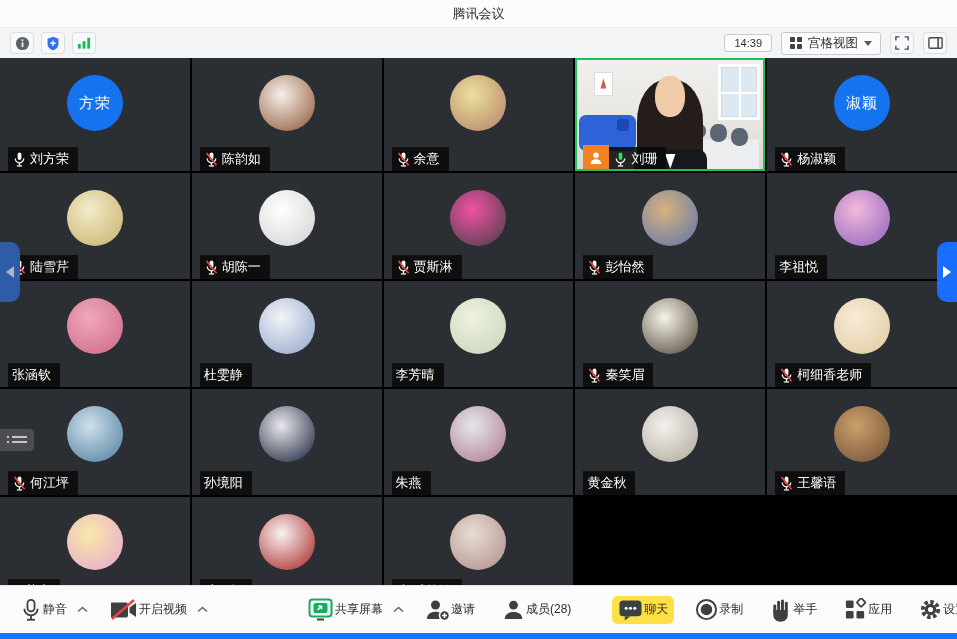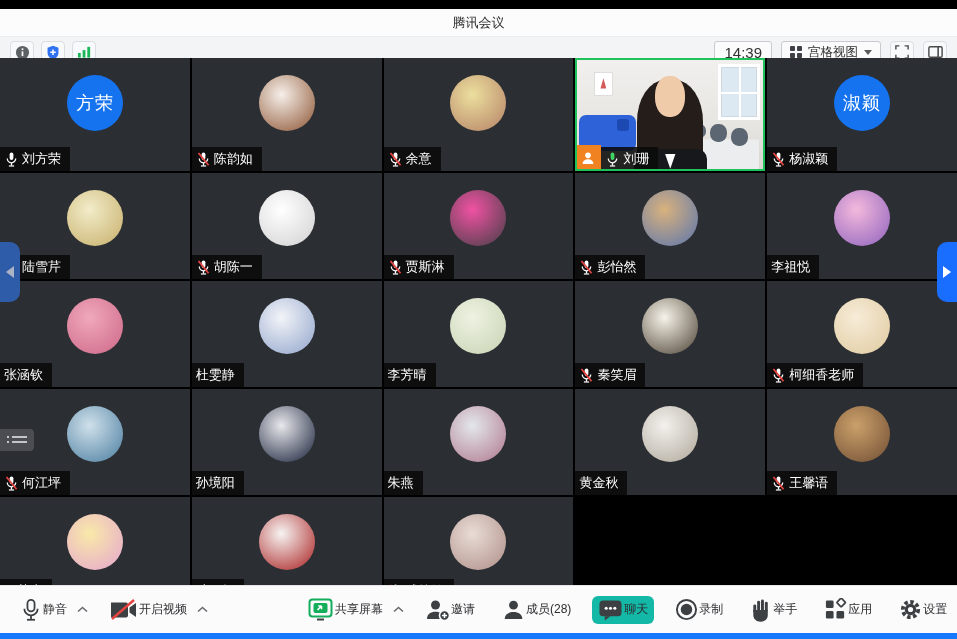"腾讯会议" .titlebar { margin-top: 9px -> none }
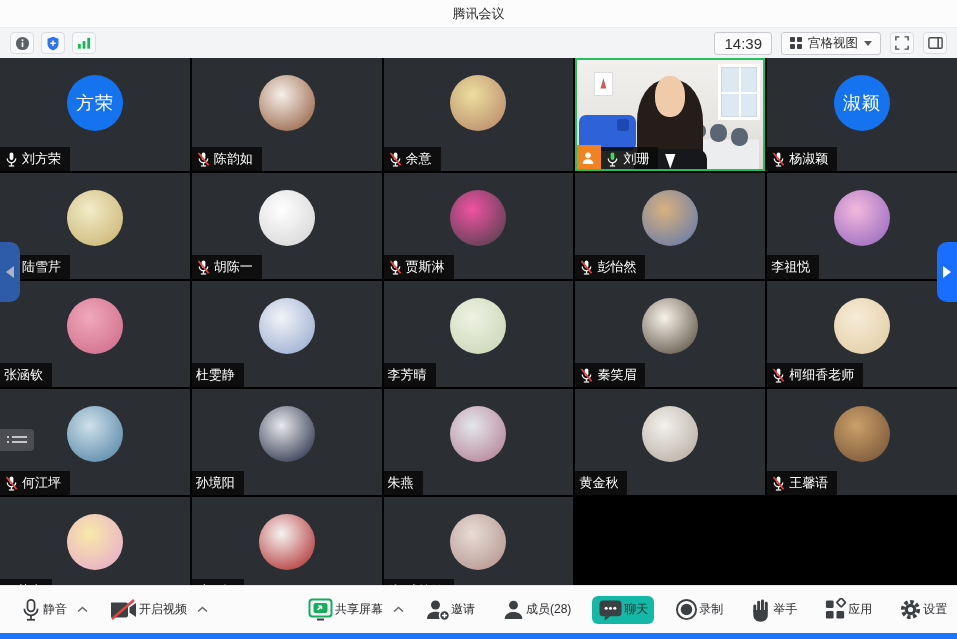"14:39" .time-box { font-size: 15px -> 11px }
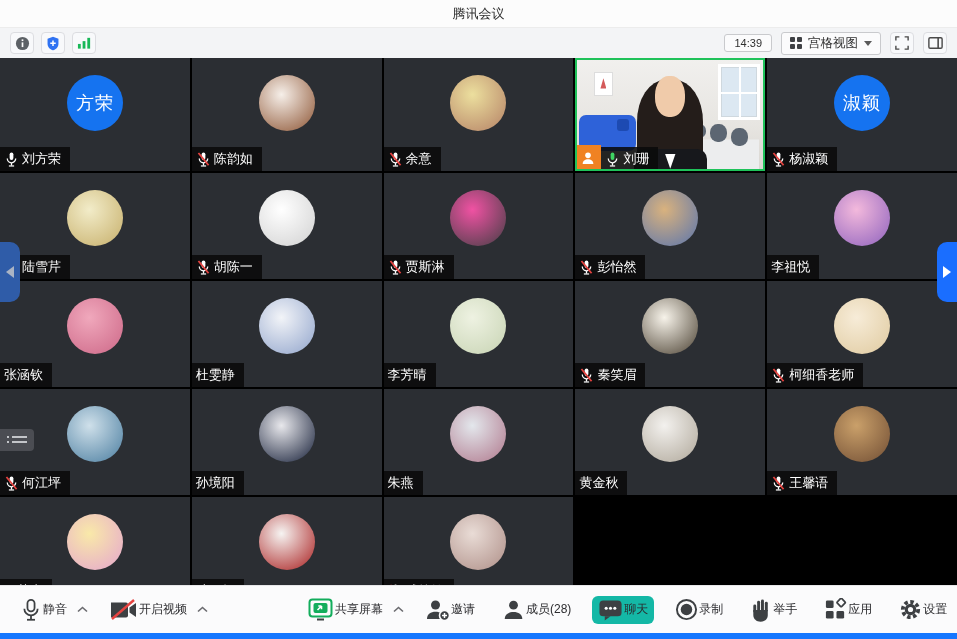"方荣" .avatar.initials { font-size: 18px -> 15px }
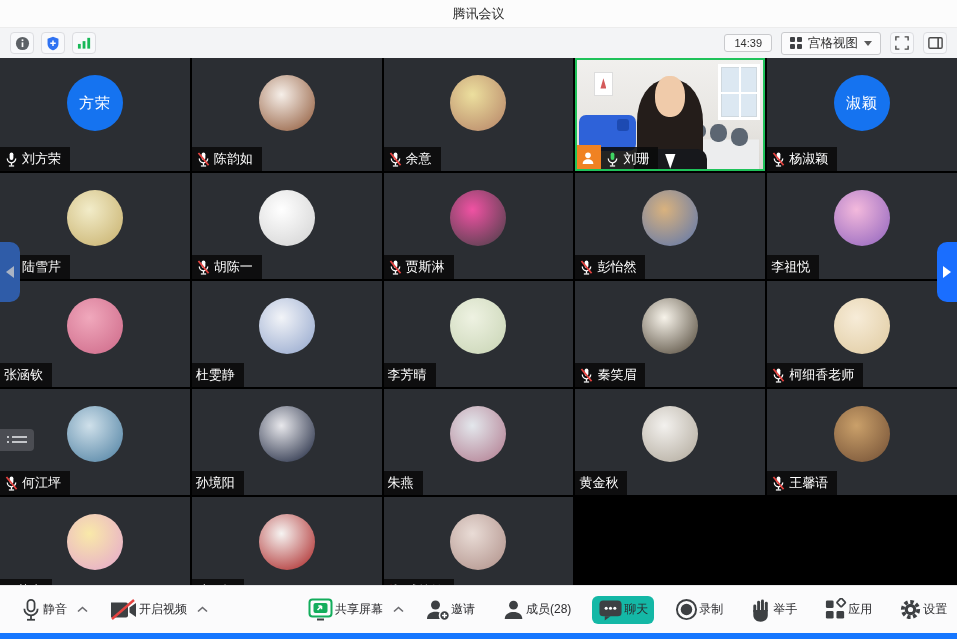"刘方荣" .labelrow { left: 0 -> 8px }
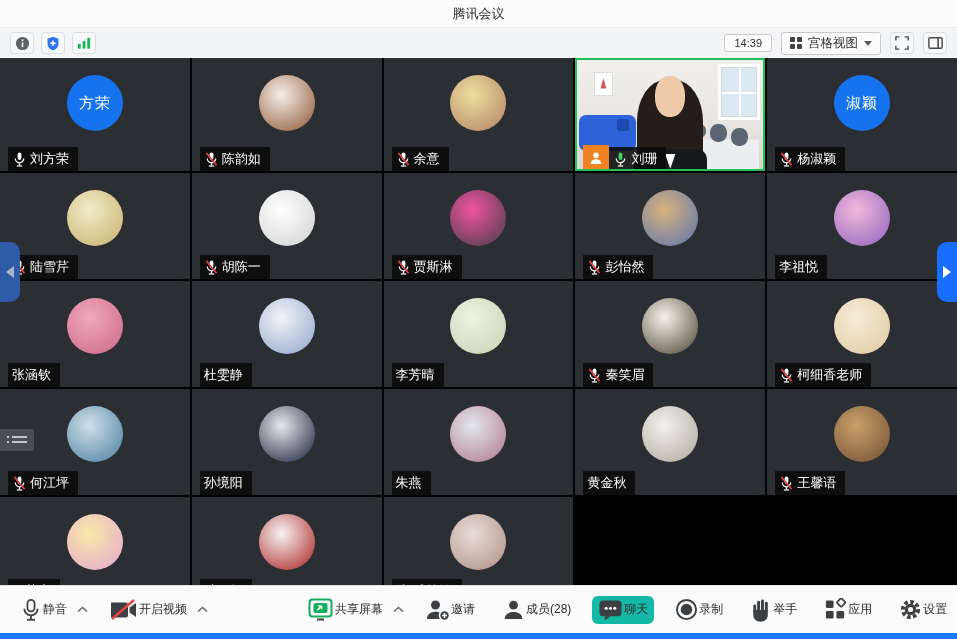"聊天" .bar-item.active { background: #14b8a6 -> #fde047; margin-left: none -> 20px }
